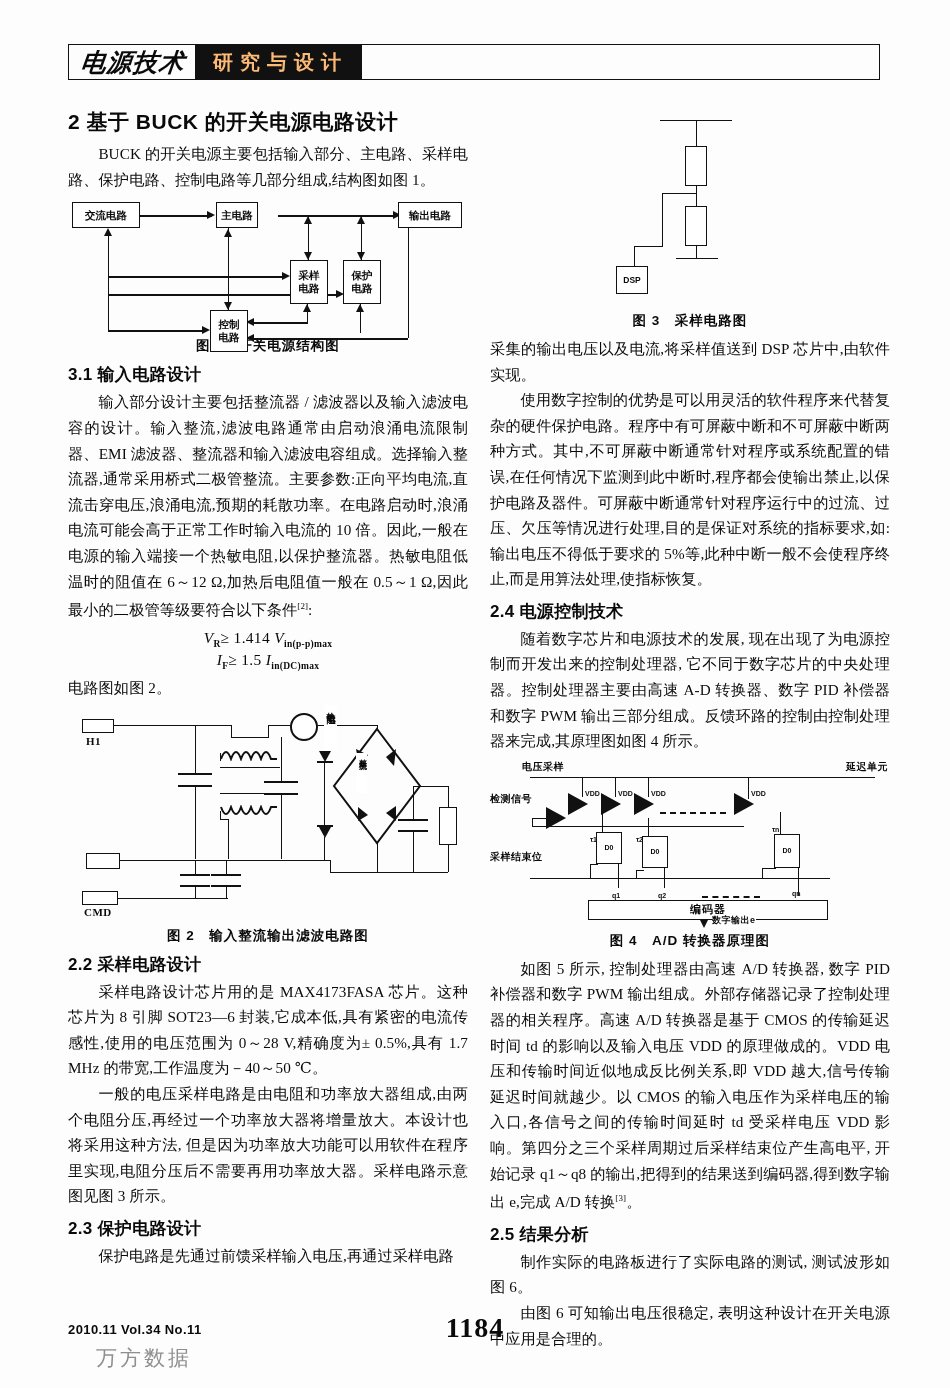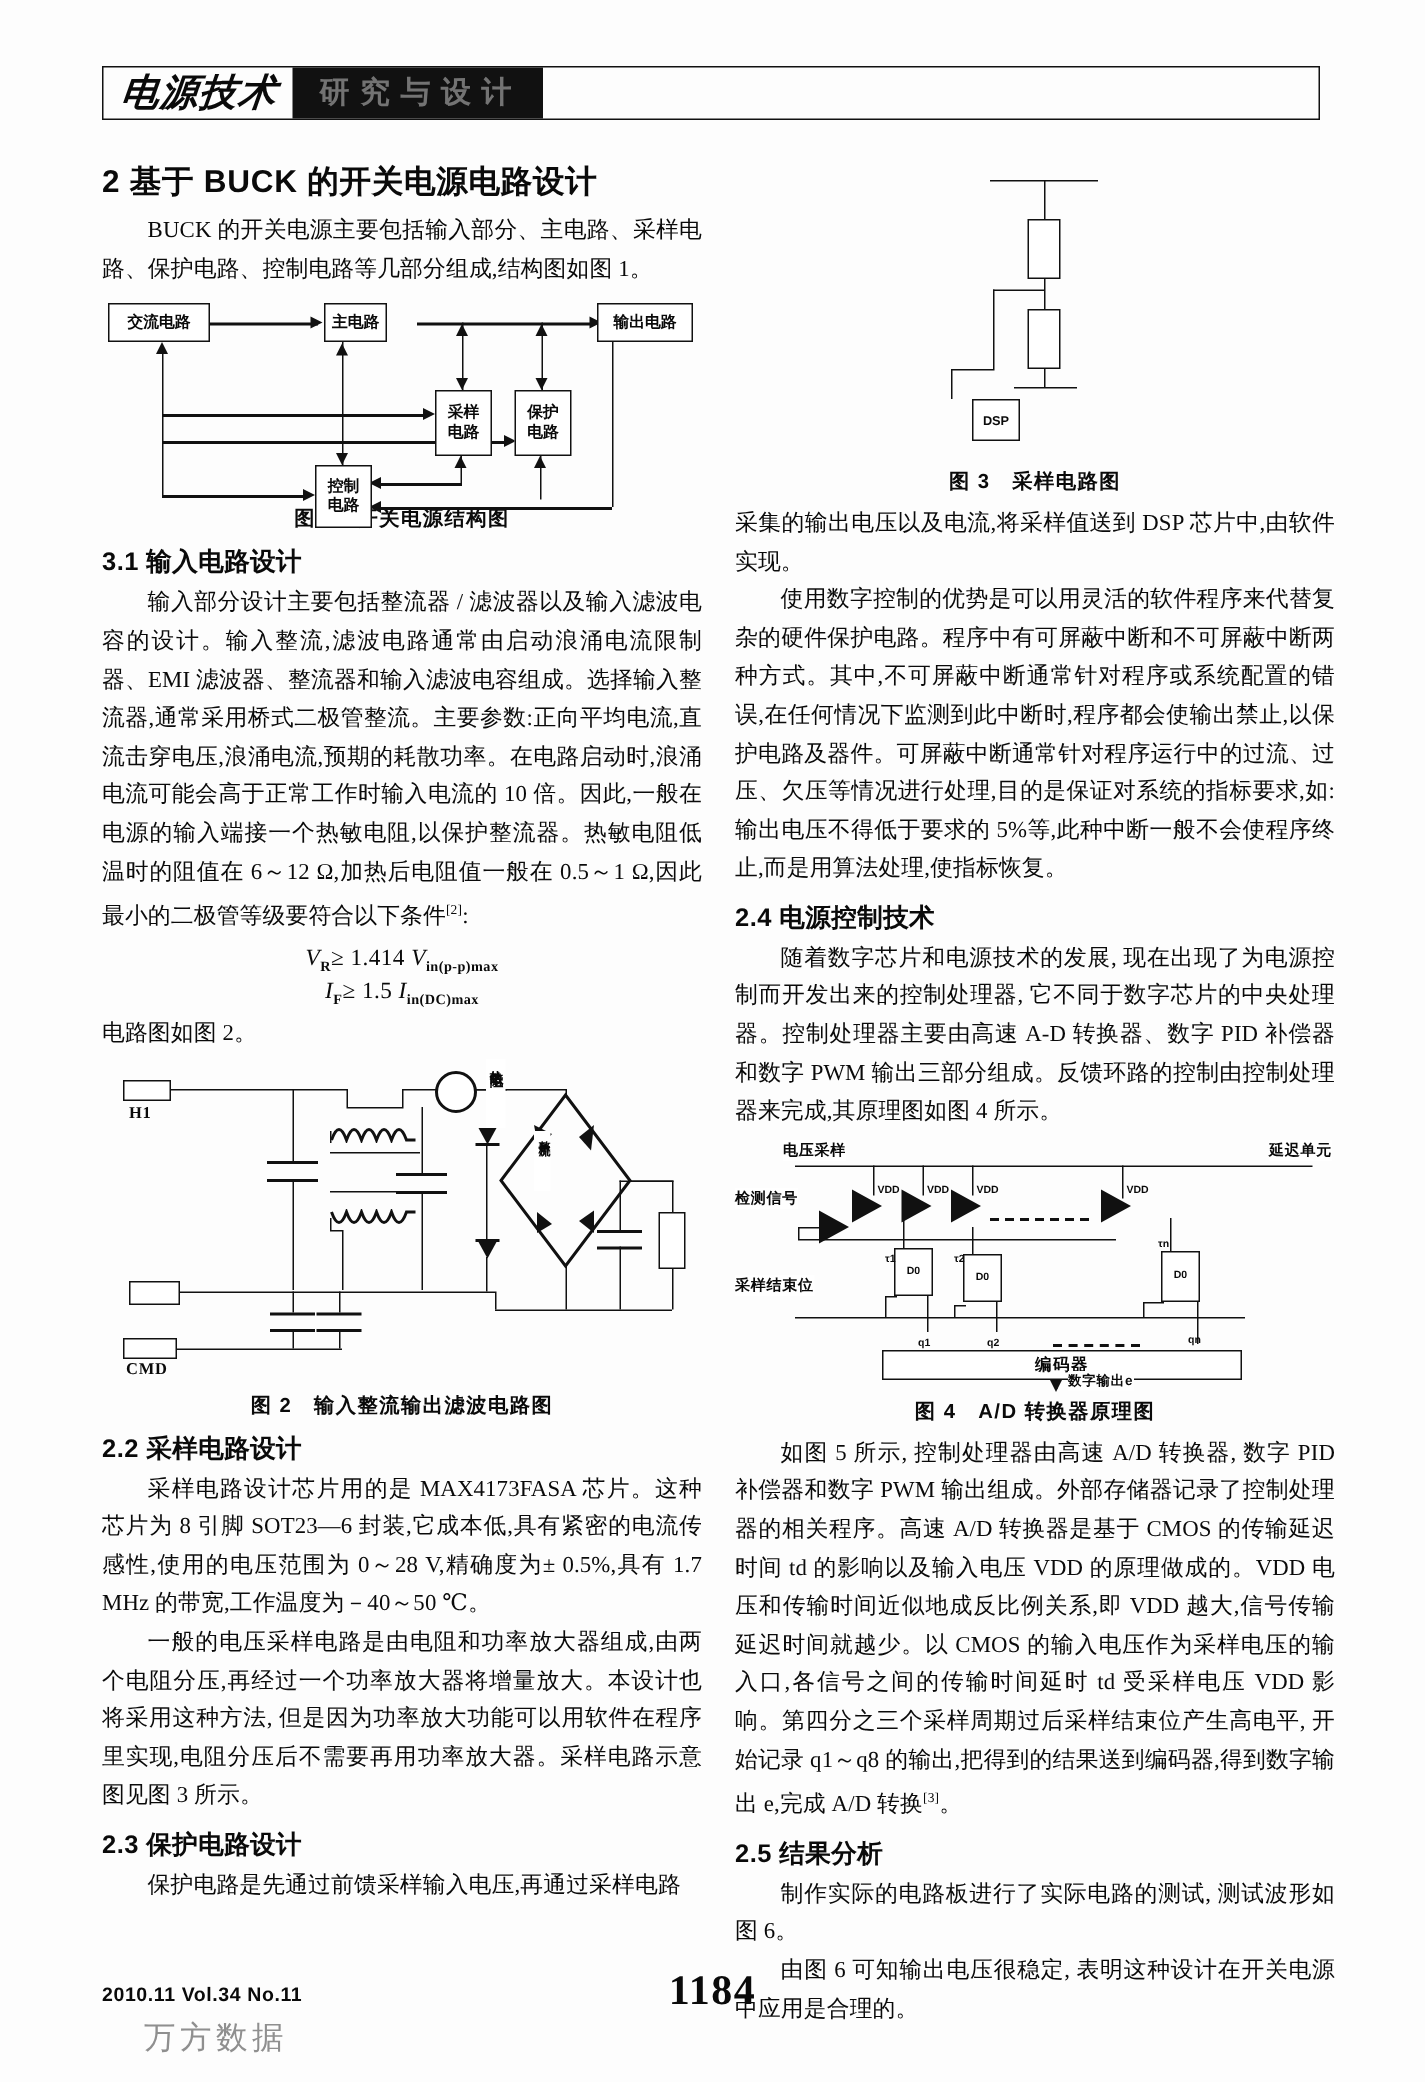"研究与设计" .masthead-section { color: #737373 -> #fdba74 }
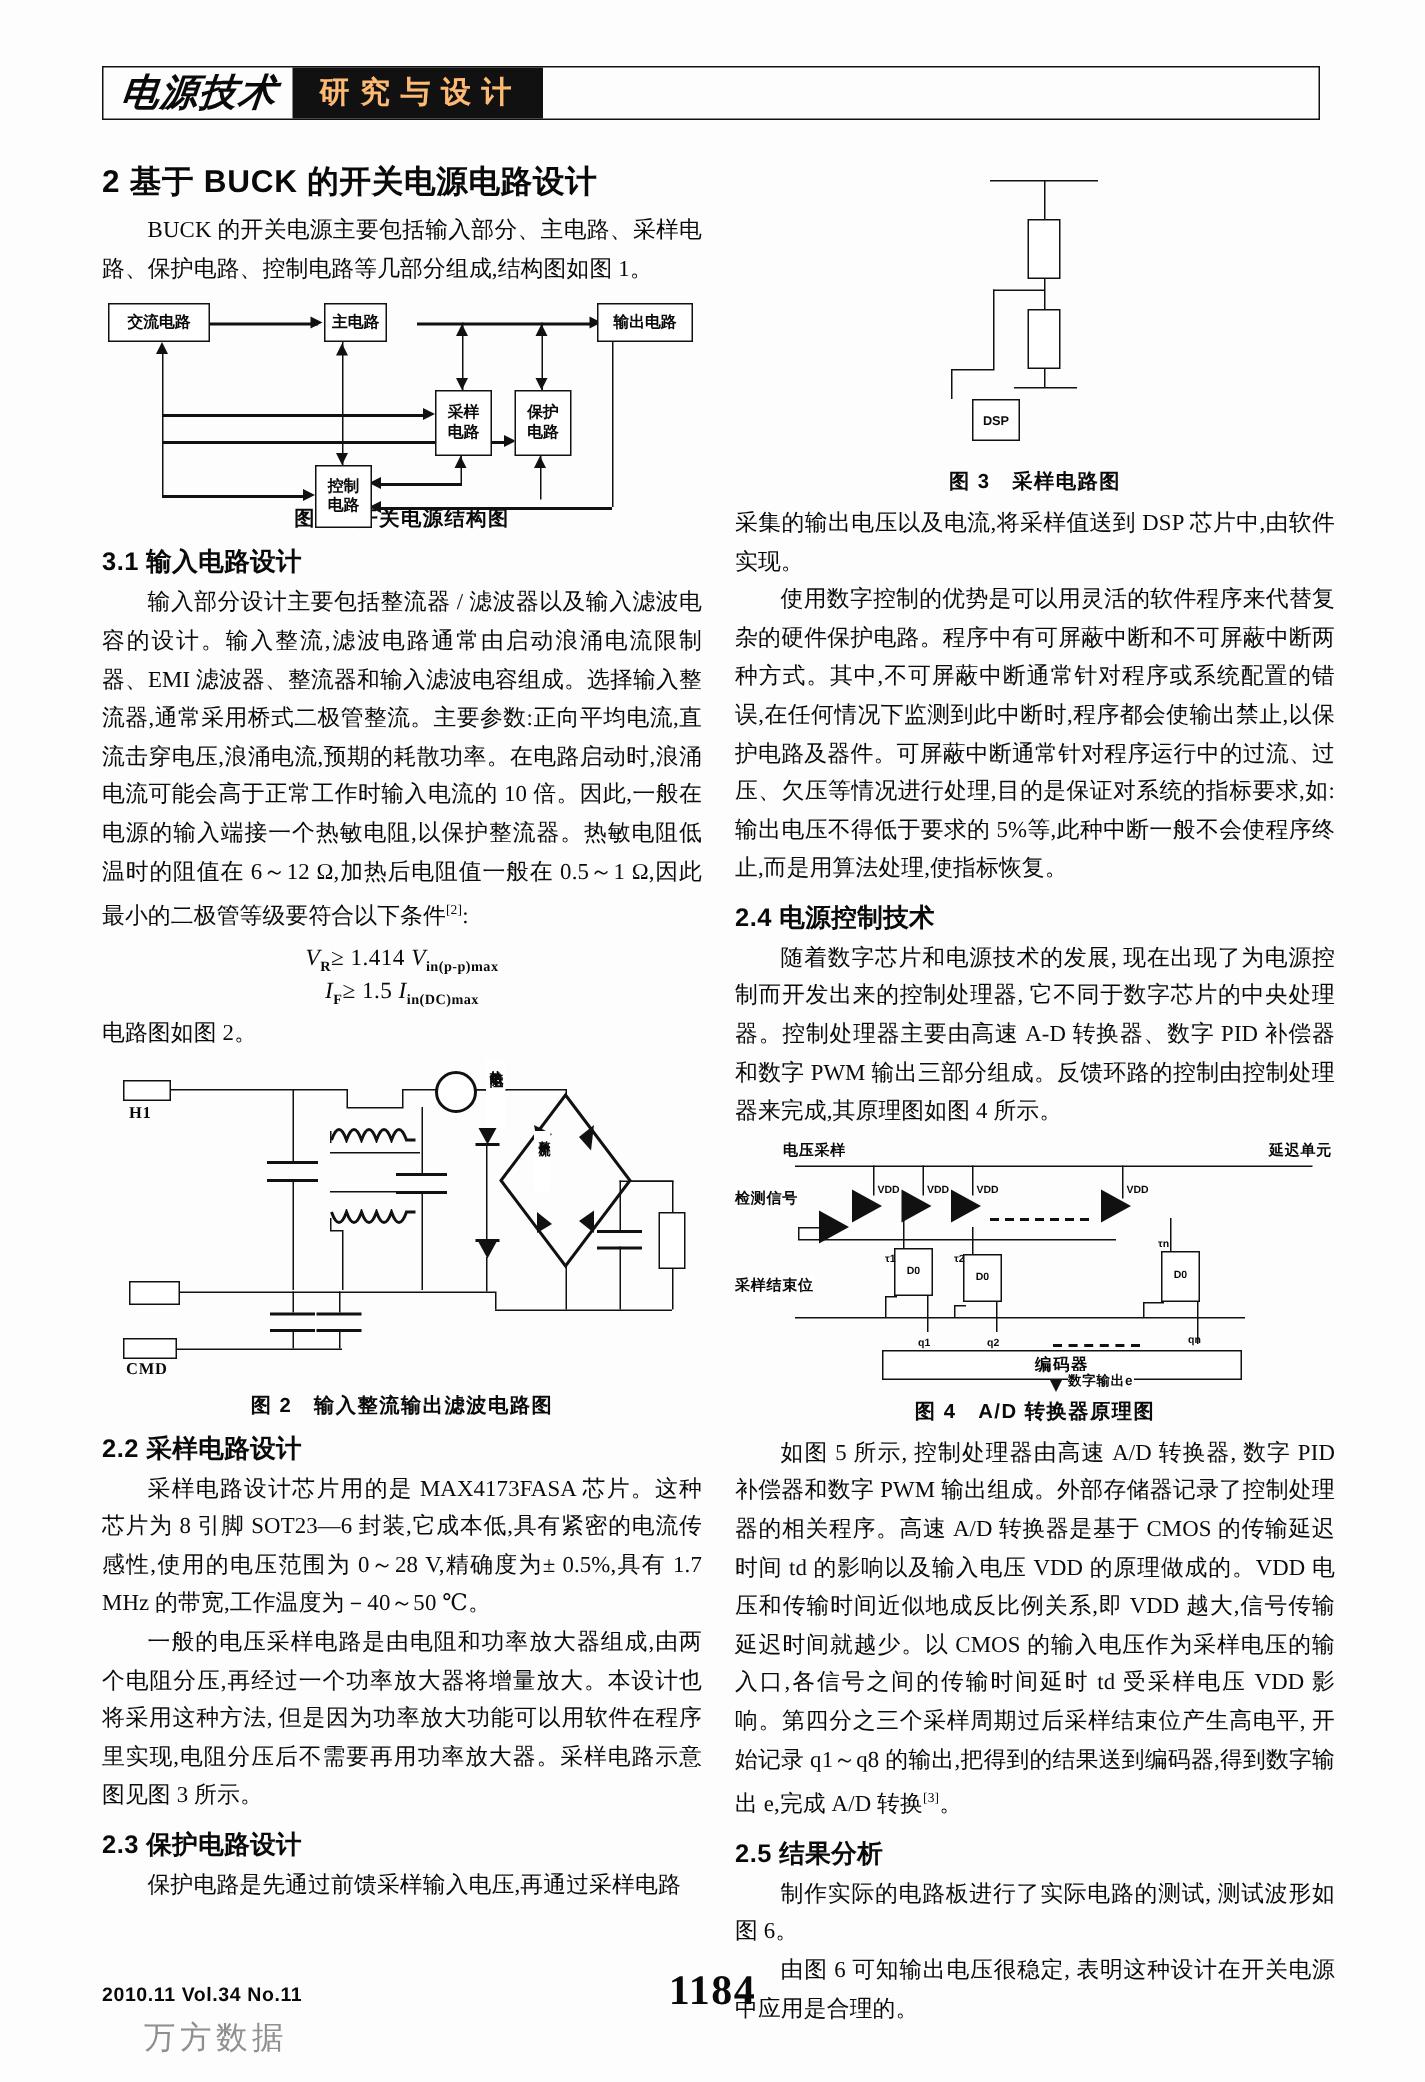"DSP" .dsp-box { margin-left: 32px -> none }
